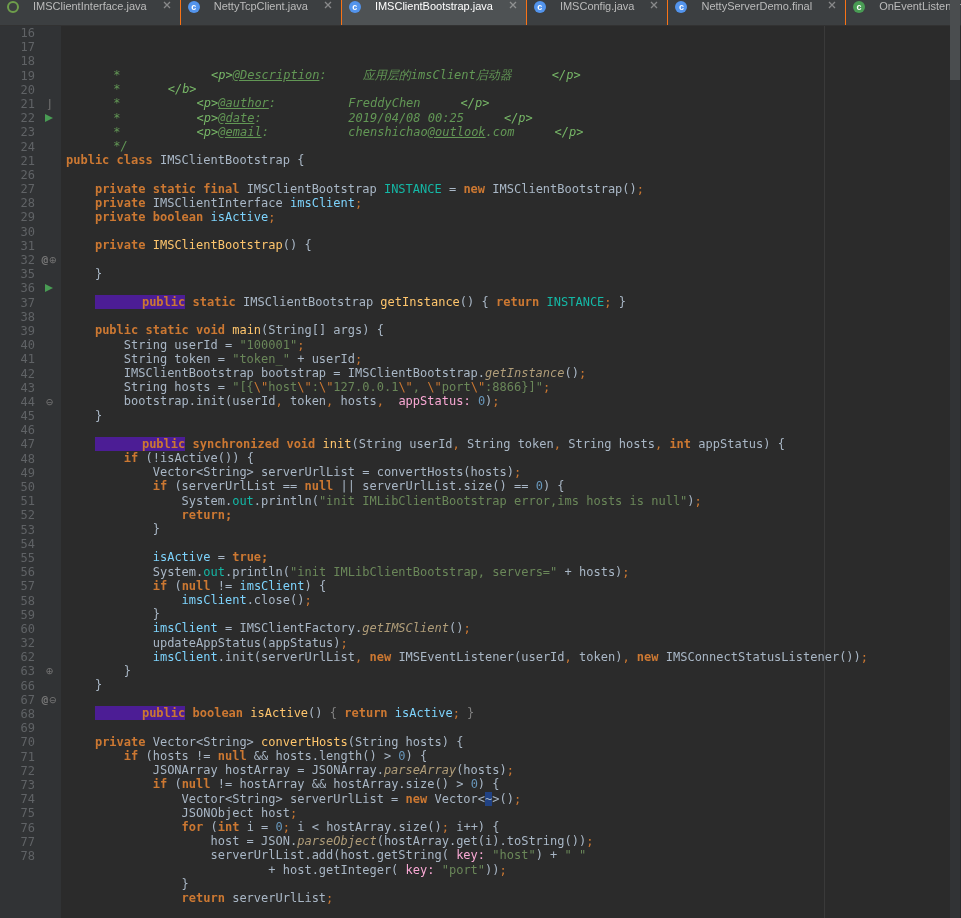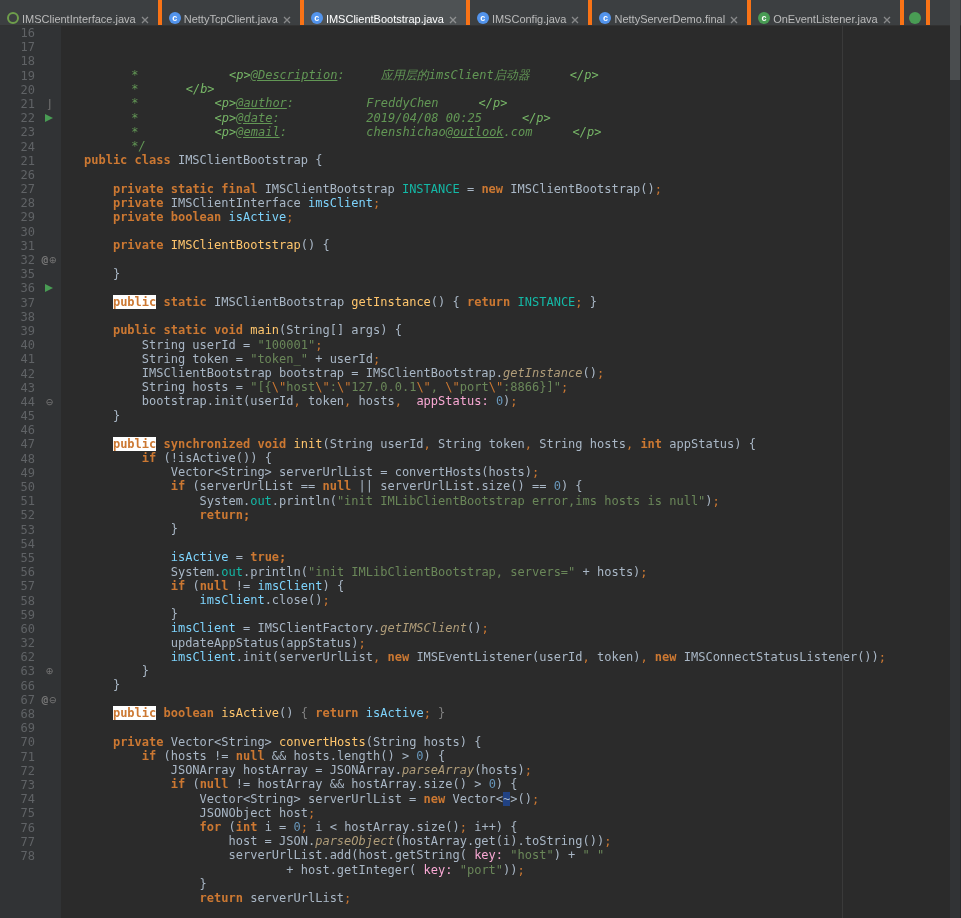"IMSClientInterface.java" .tab { align-items: flex-end -> flex-start; border-right: 4px solid #f97316 -> 1px solid #f97316; gap: 2px -> 13px }
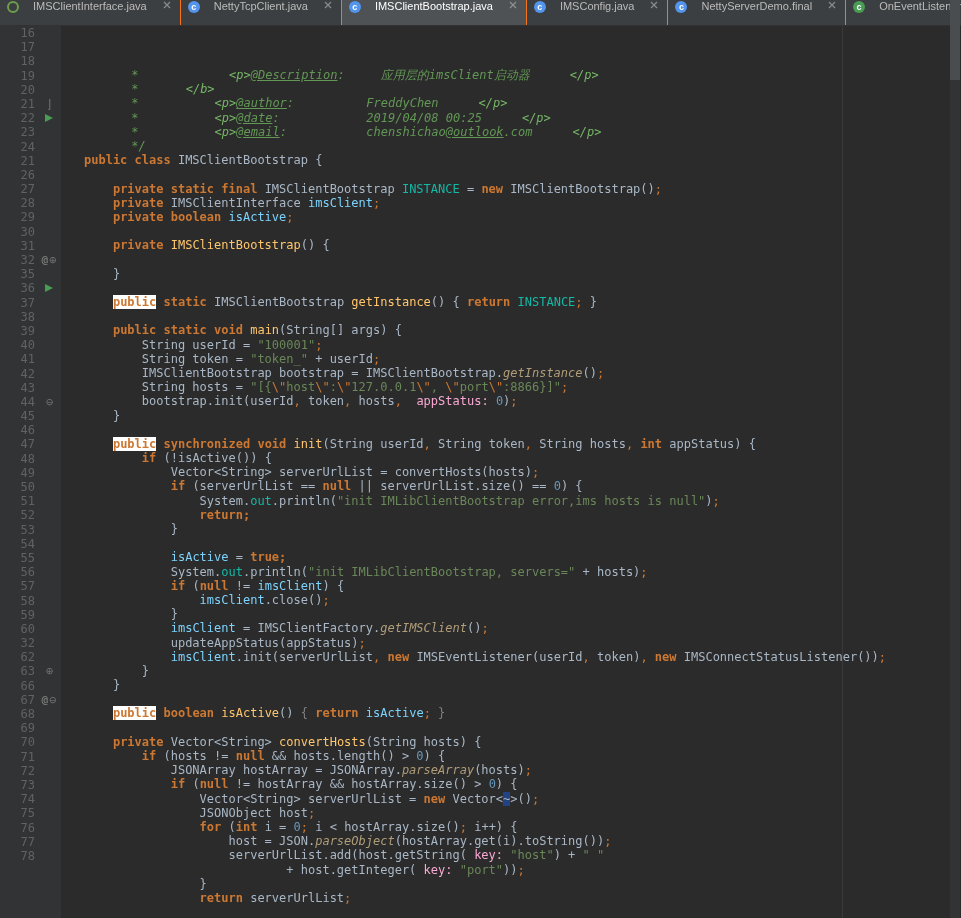"16" .editor { gap: 18px -> none }
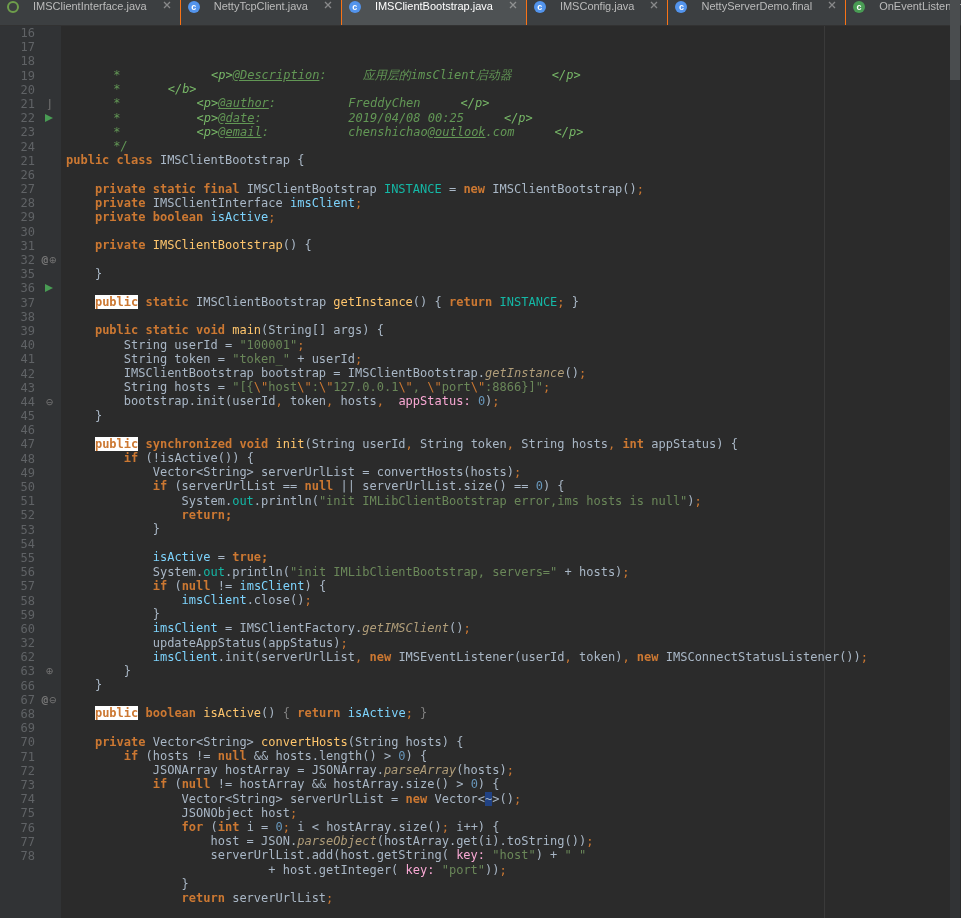"public" .hl { background: #ffffff -> #4c1d95; padding-left: none -> 47px }
